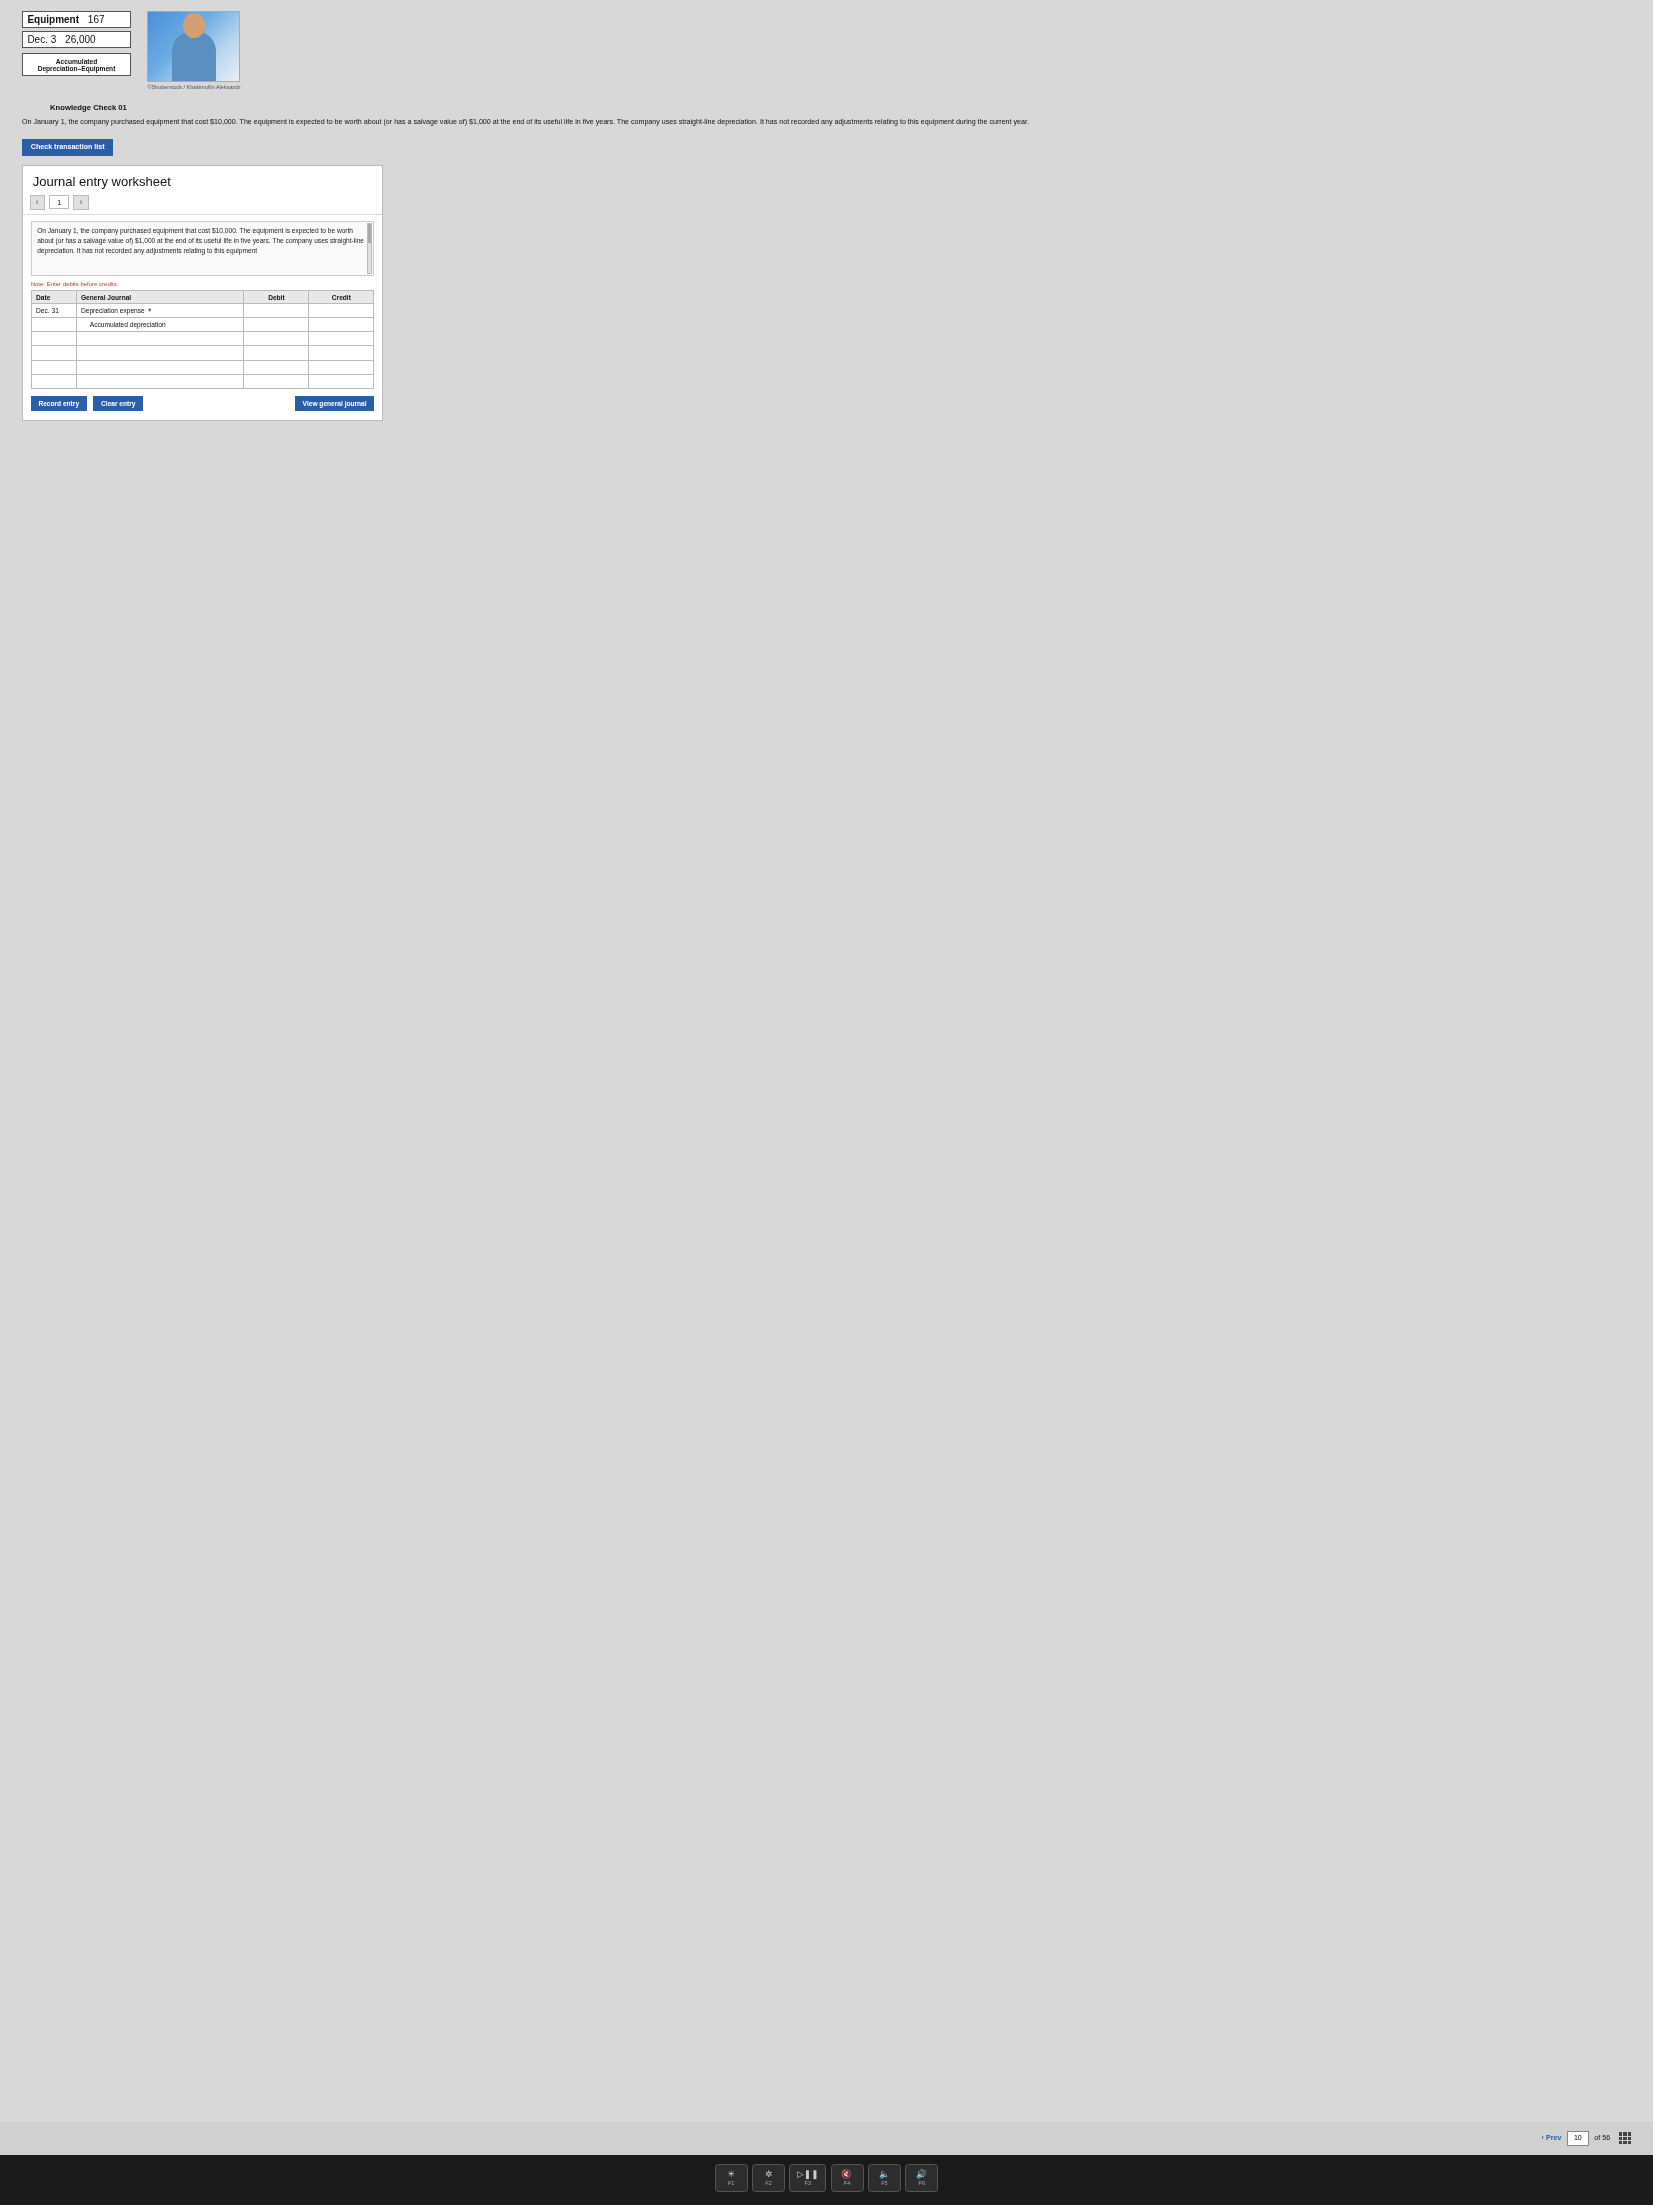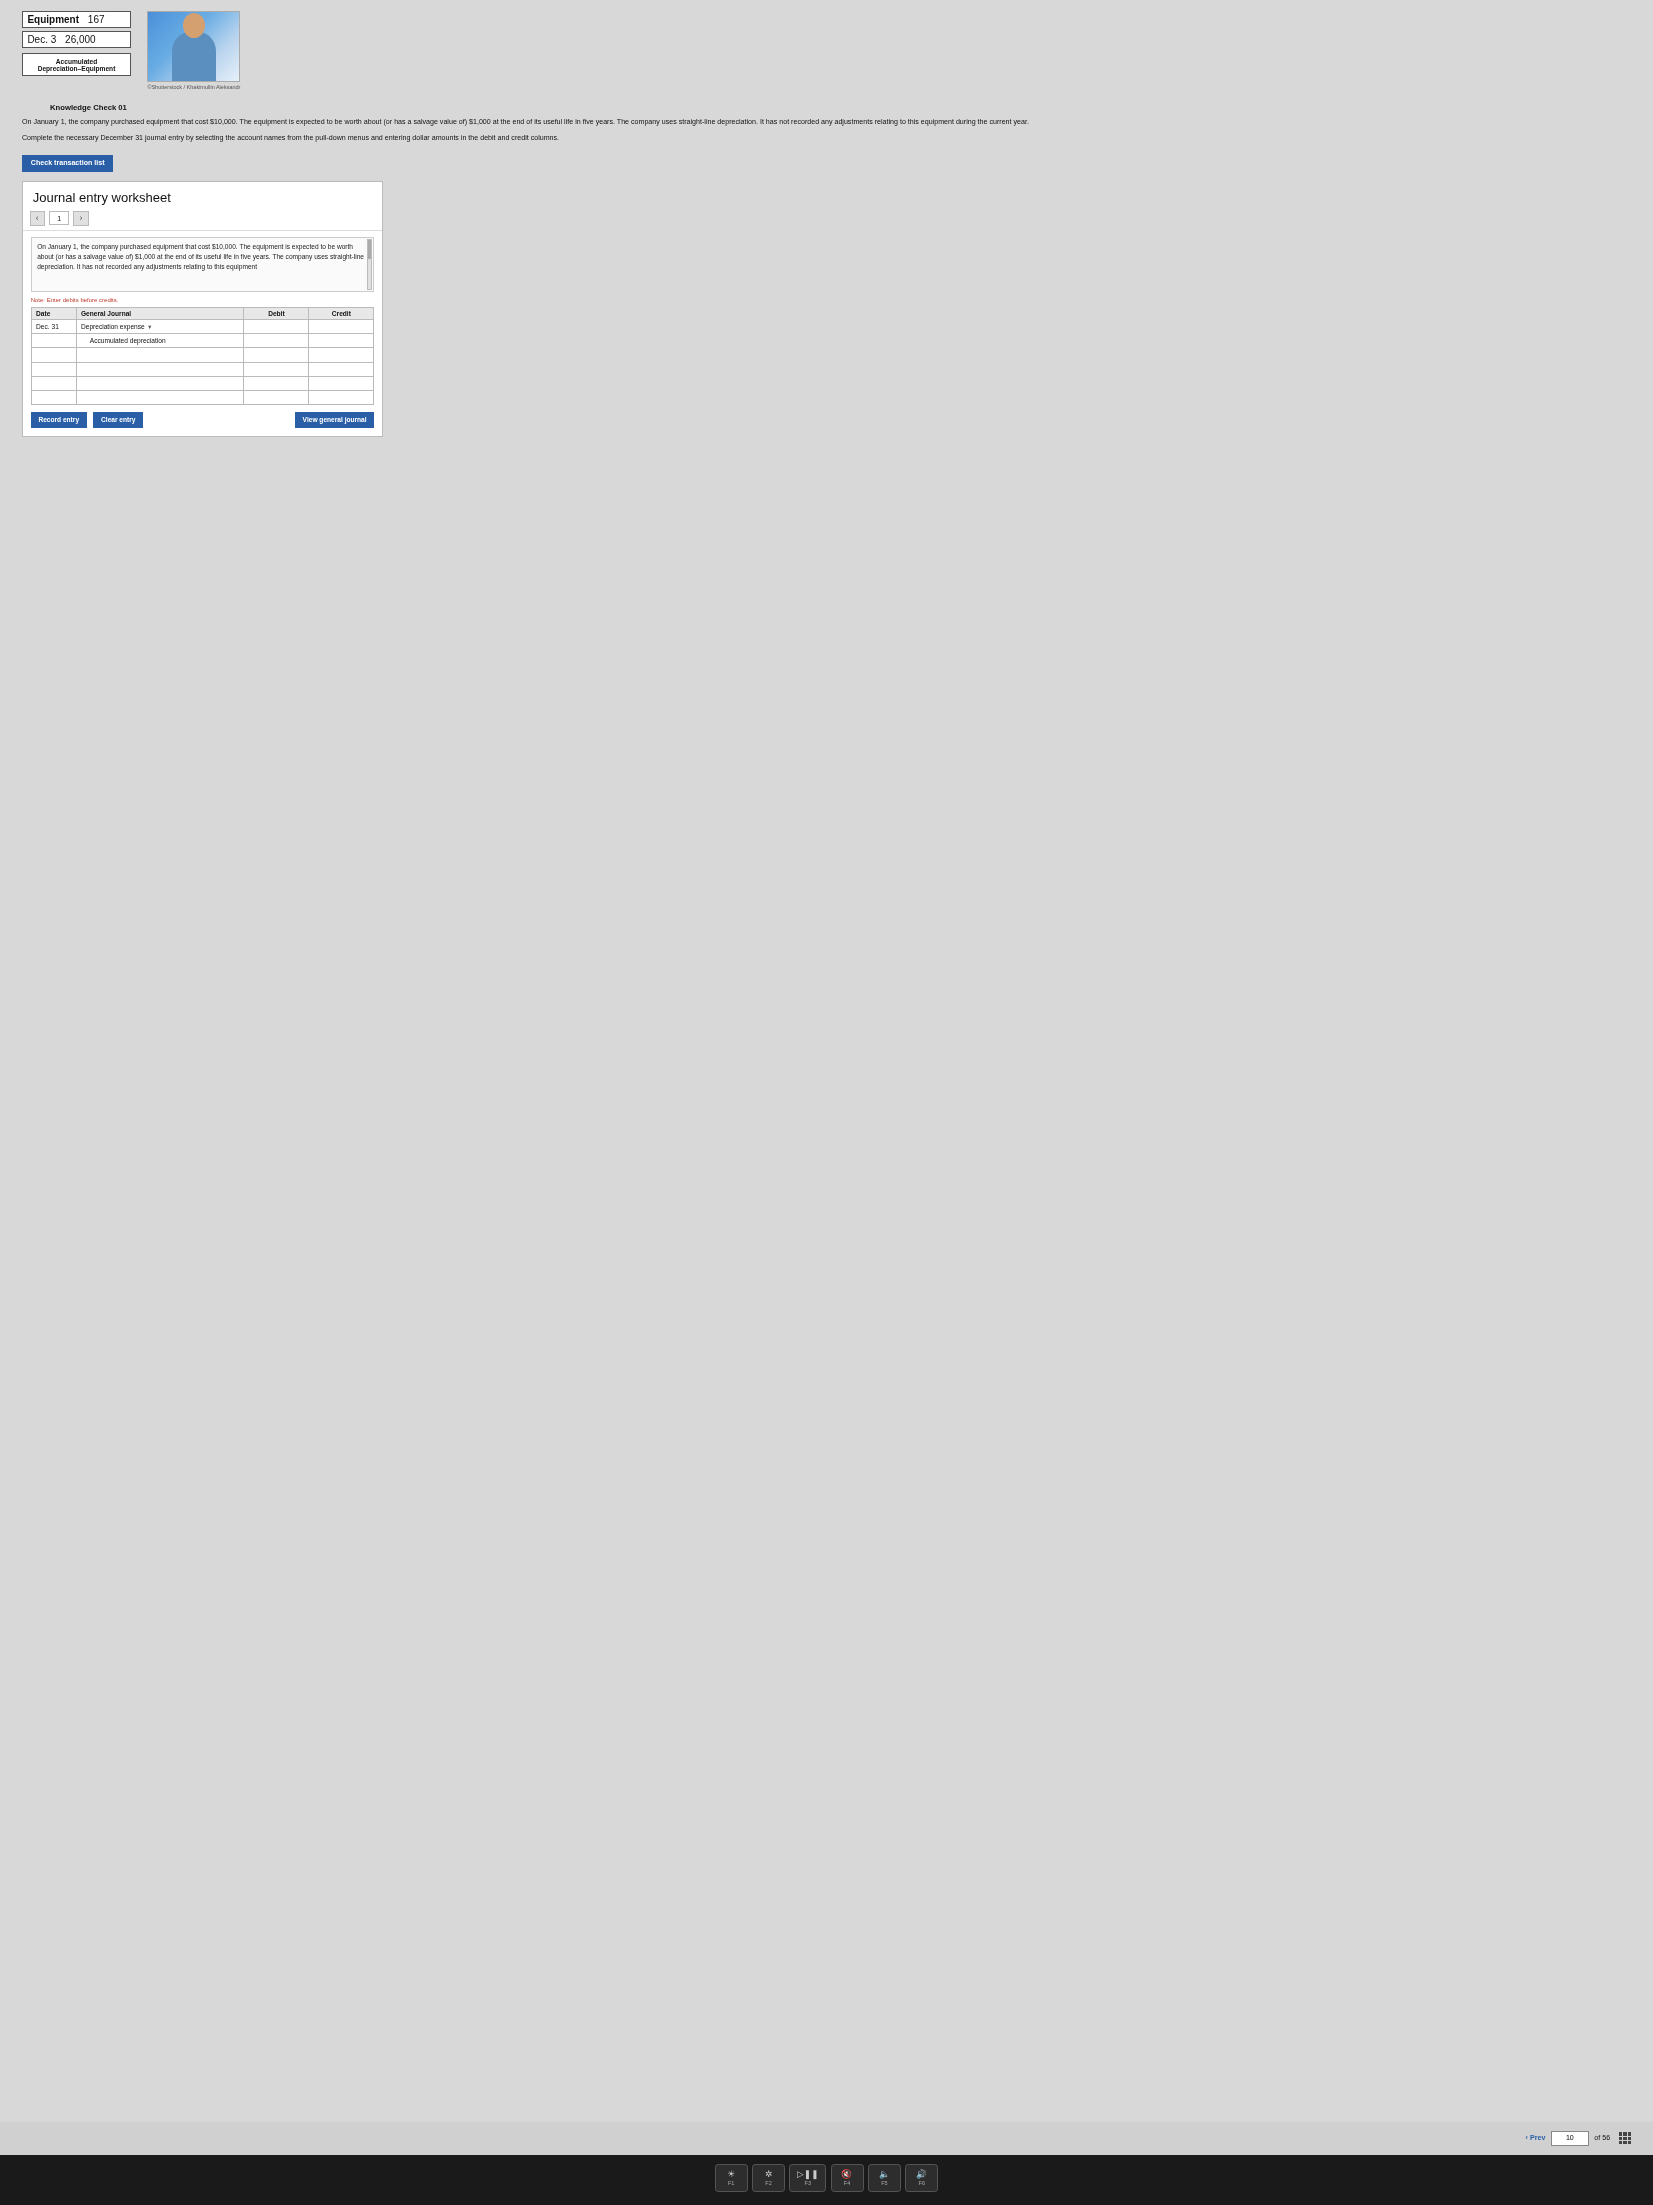"Complete the necessary December 31" p { html: <p>Complete the necessary December 31 journal entry by selecting the account names from the pull-down menus and entering dollar amounts in the debit and credit columns.</p> -> none }
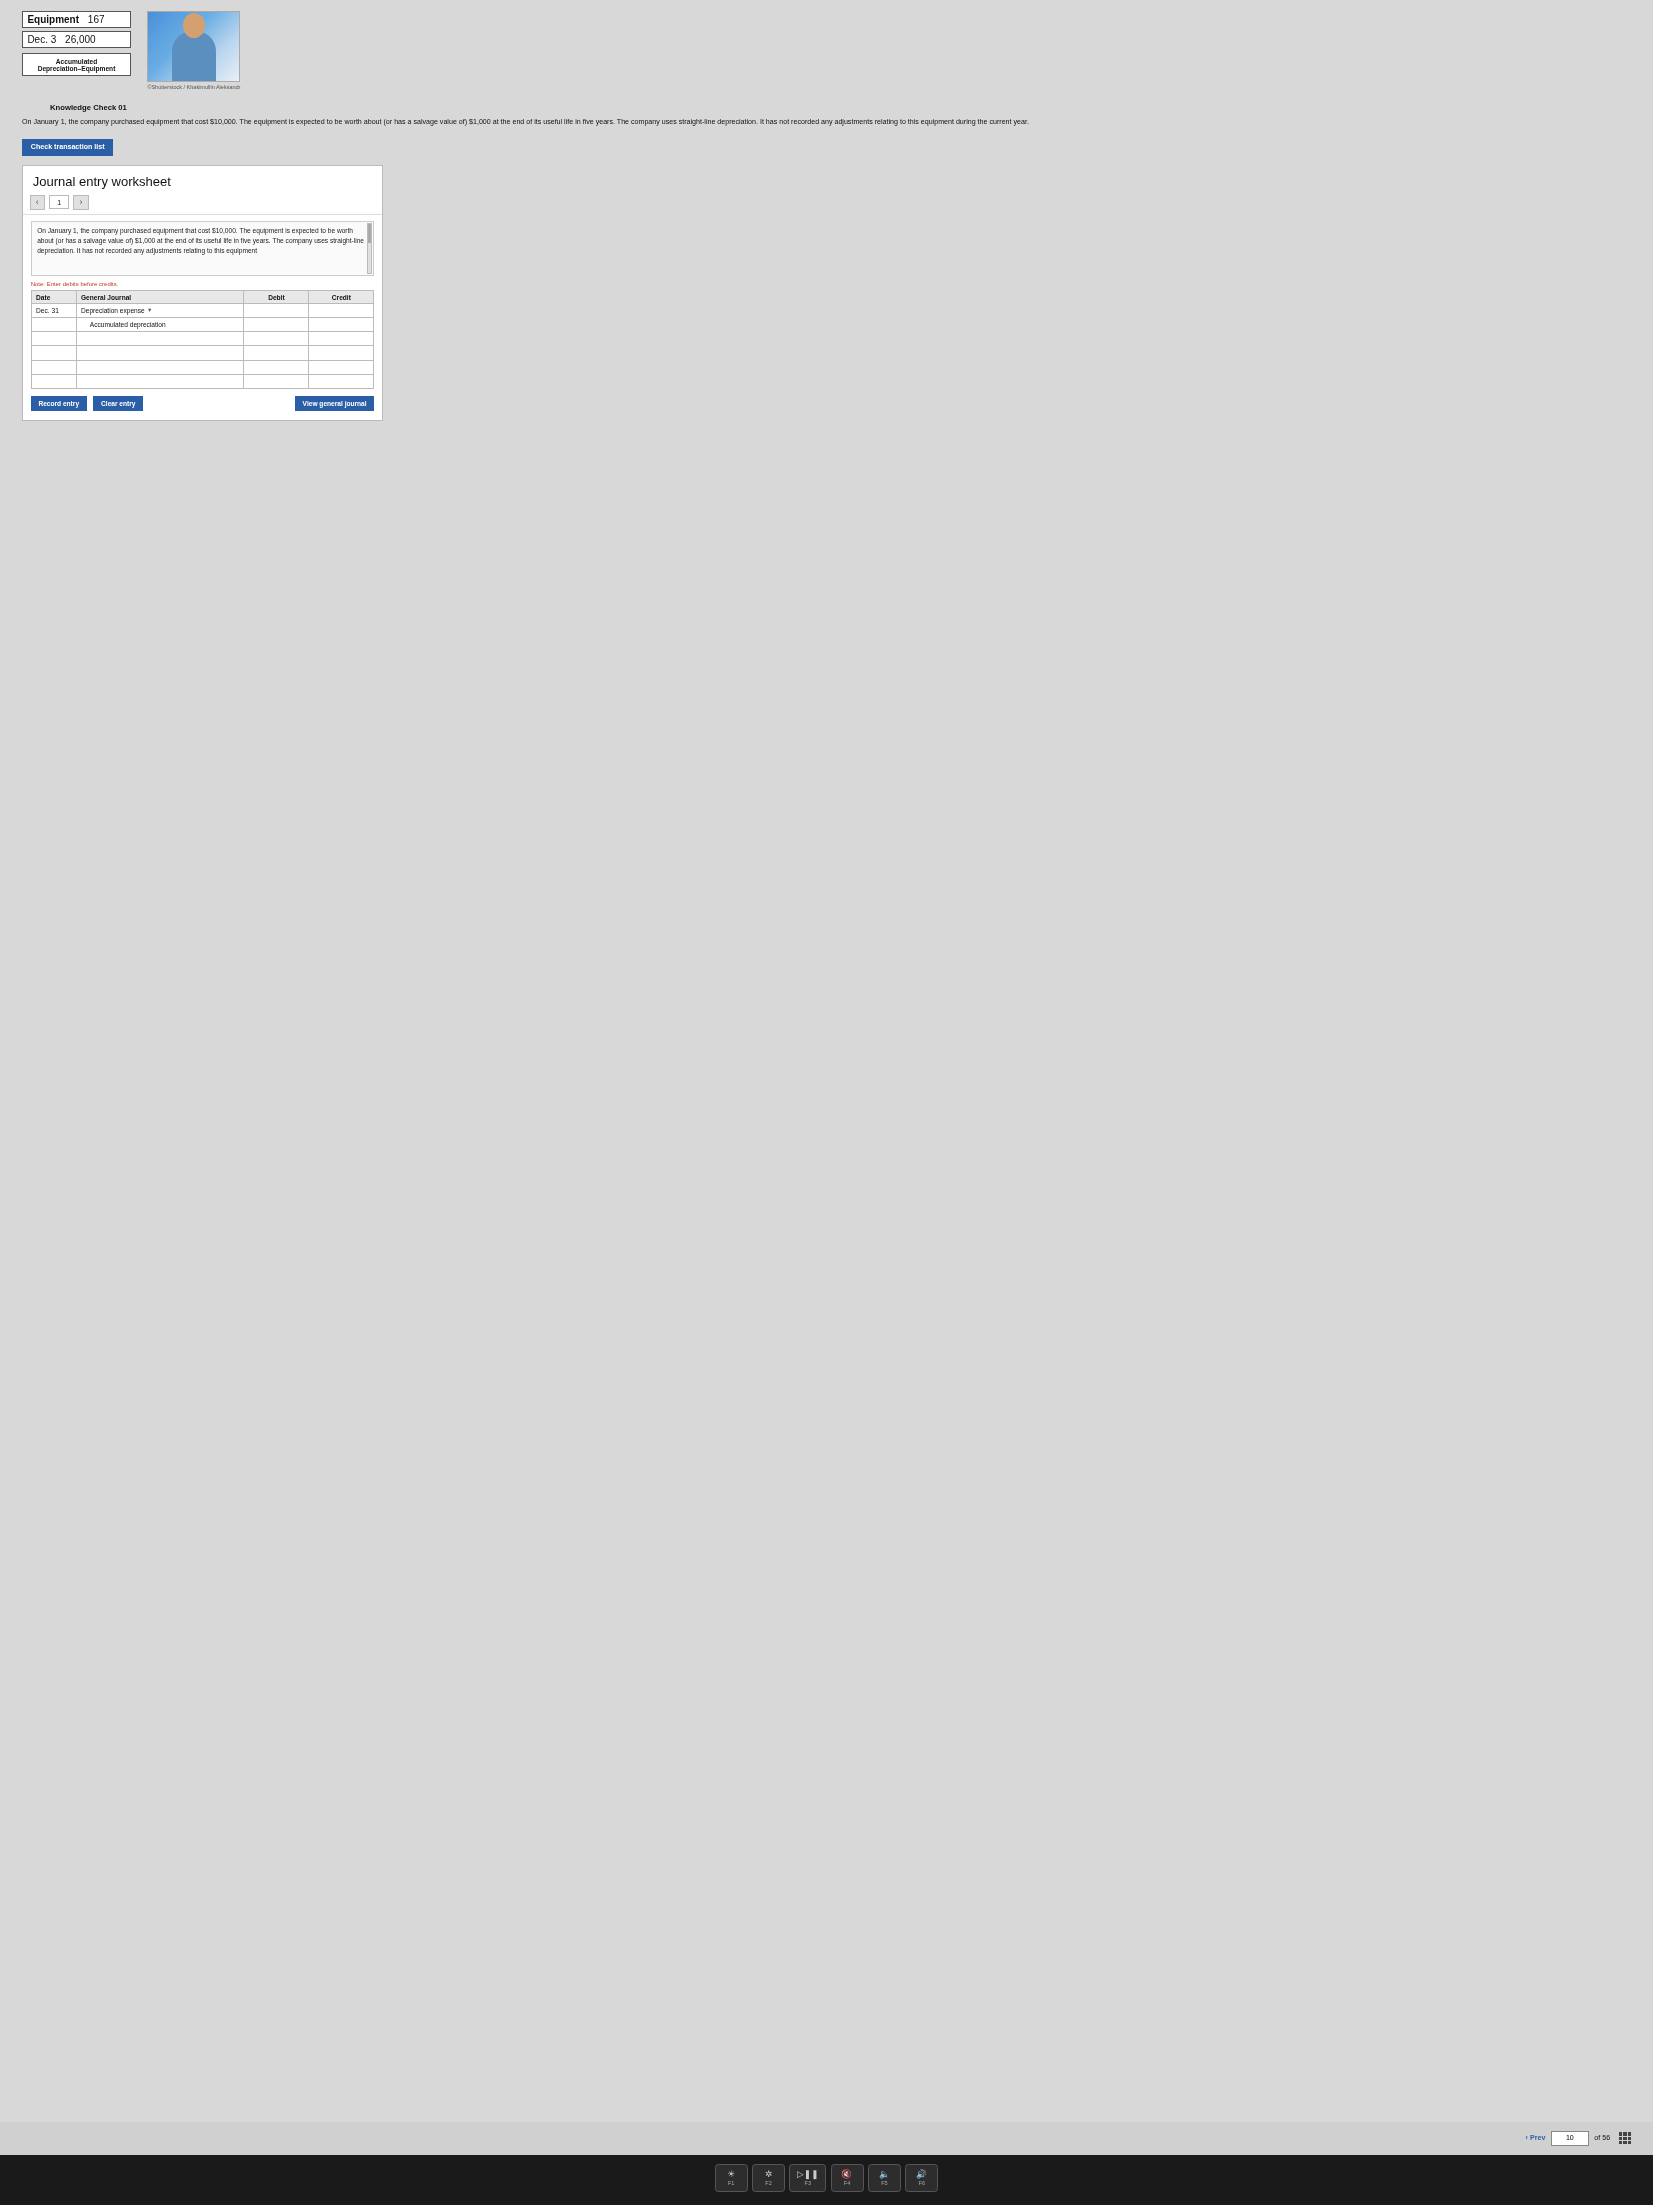"10" .page-input { width: 38px -> 22px }
